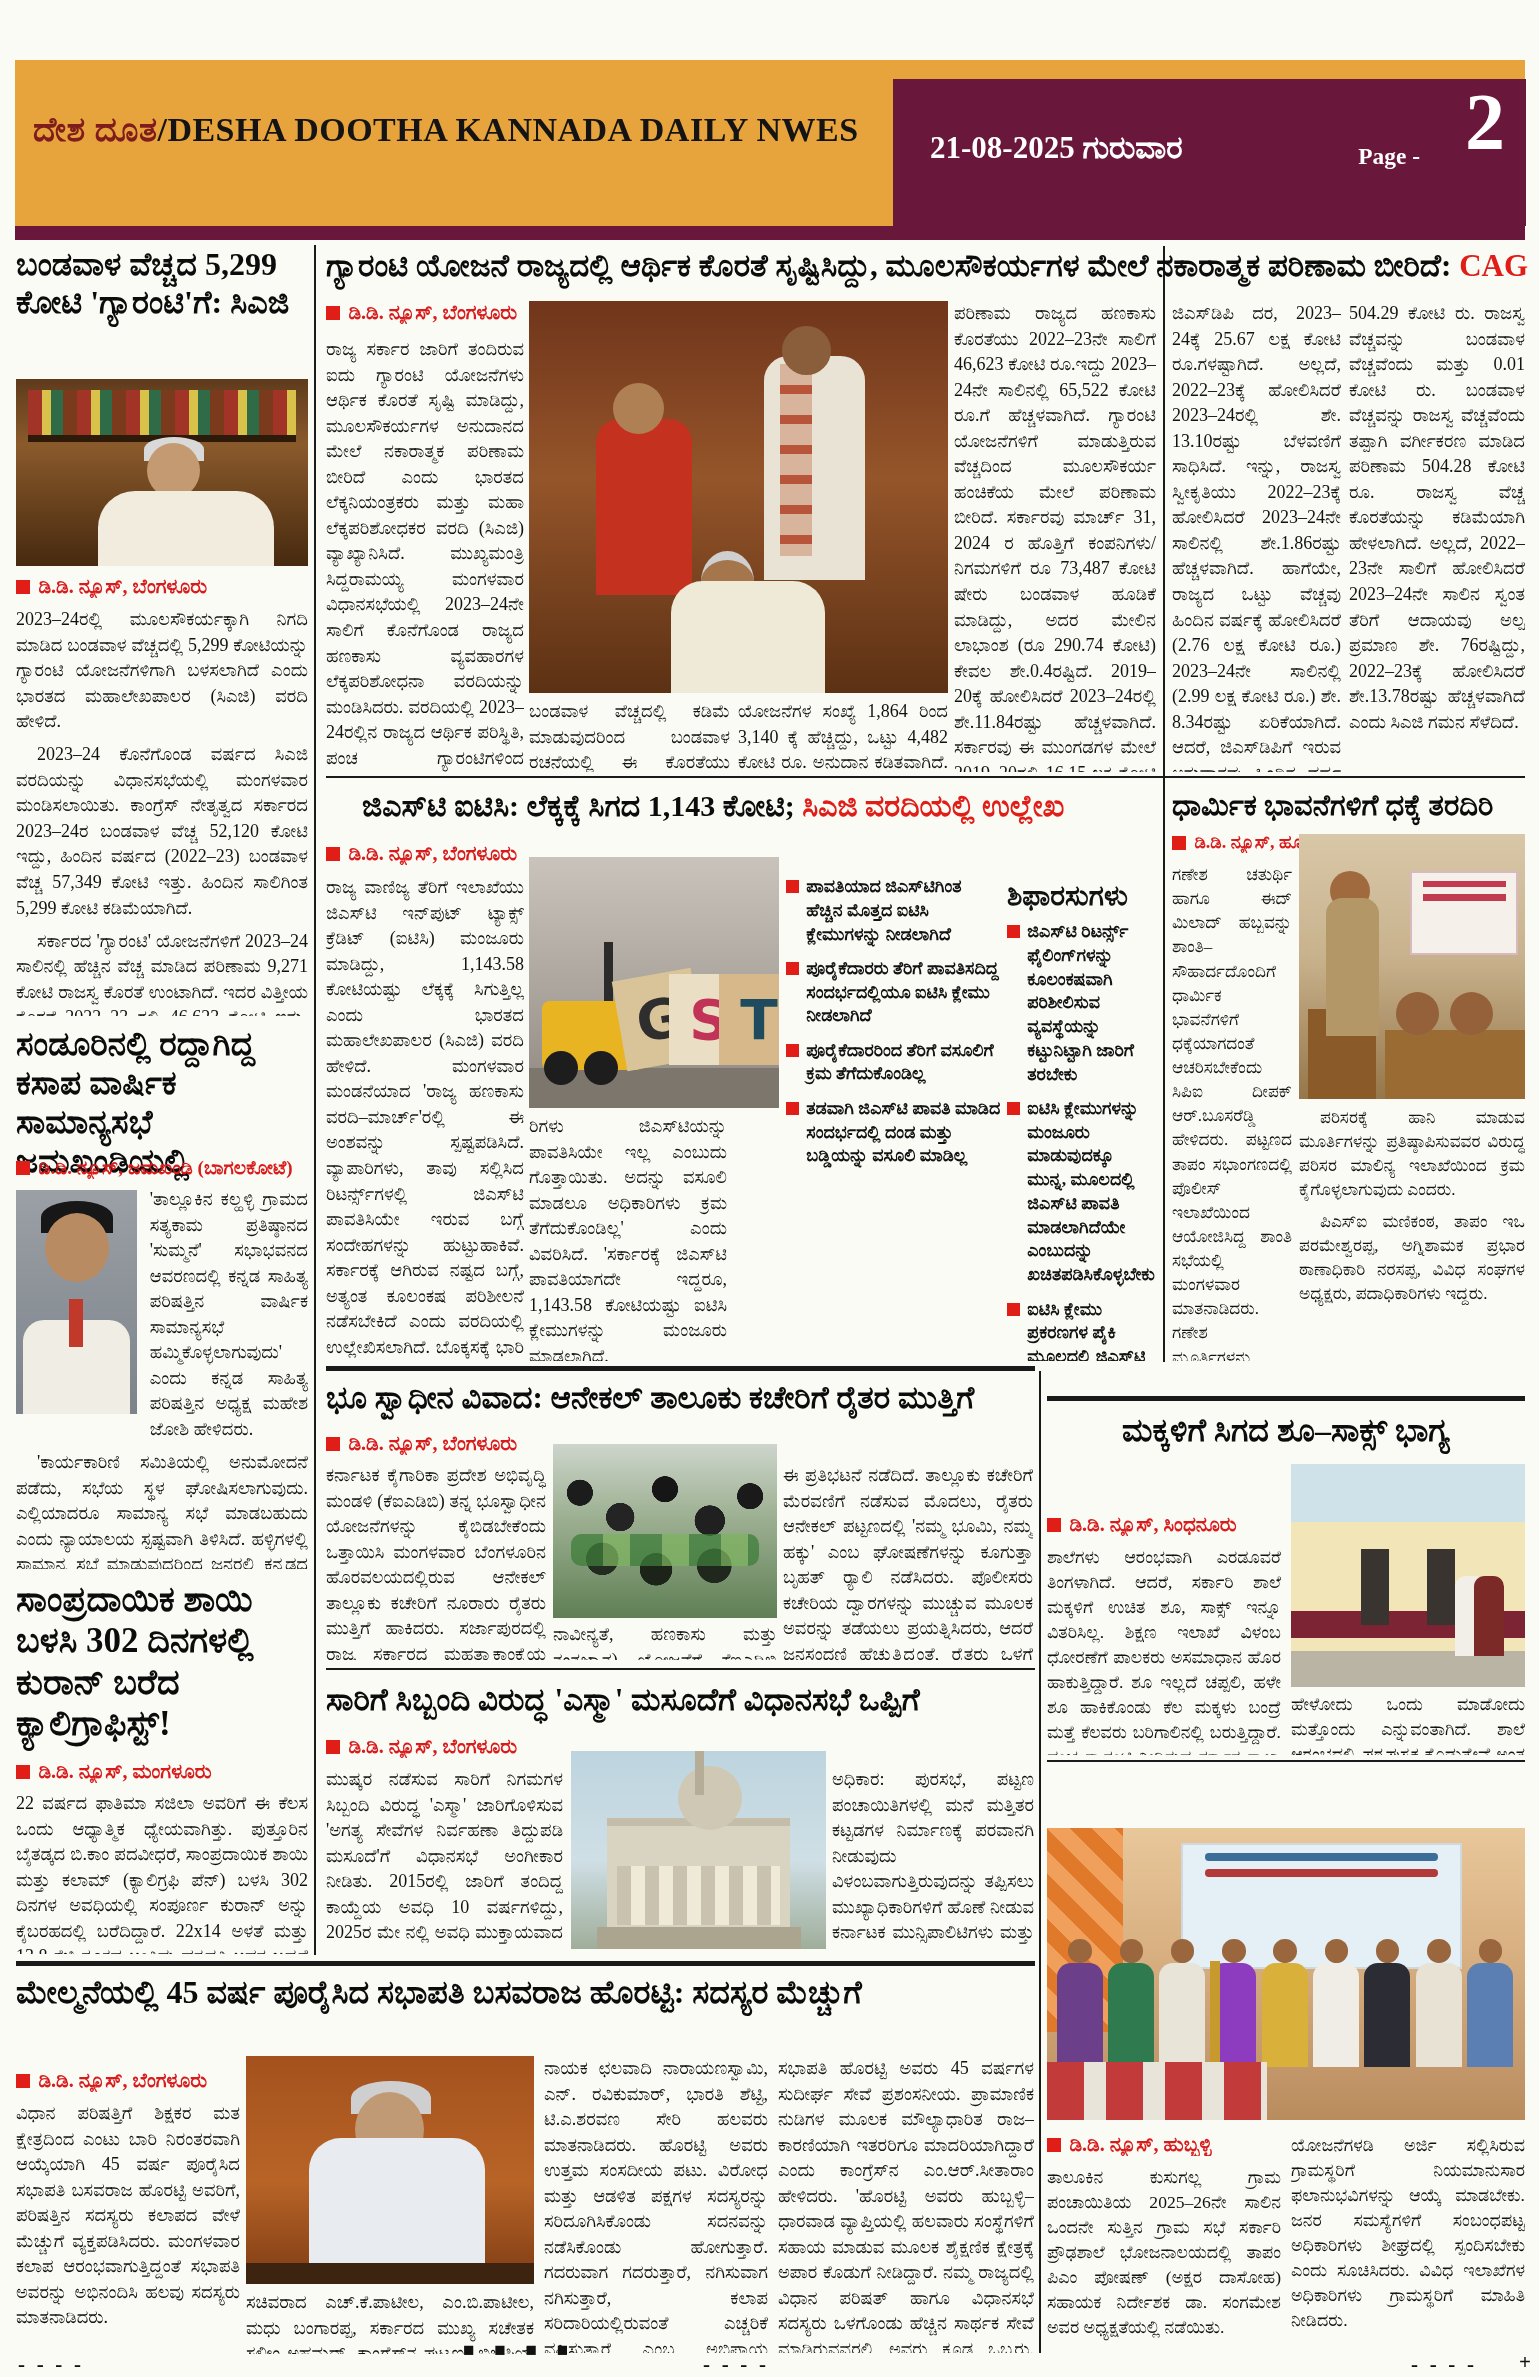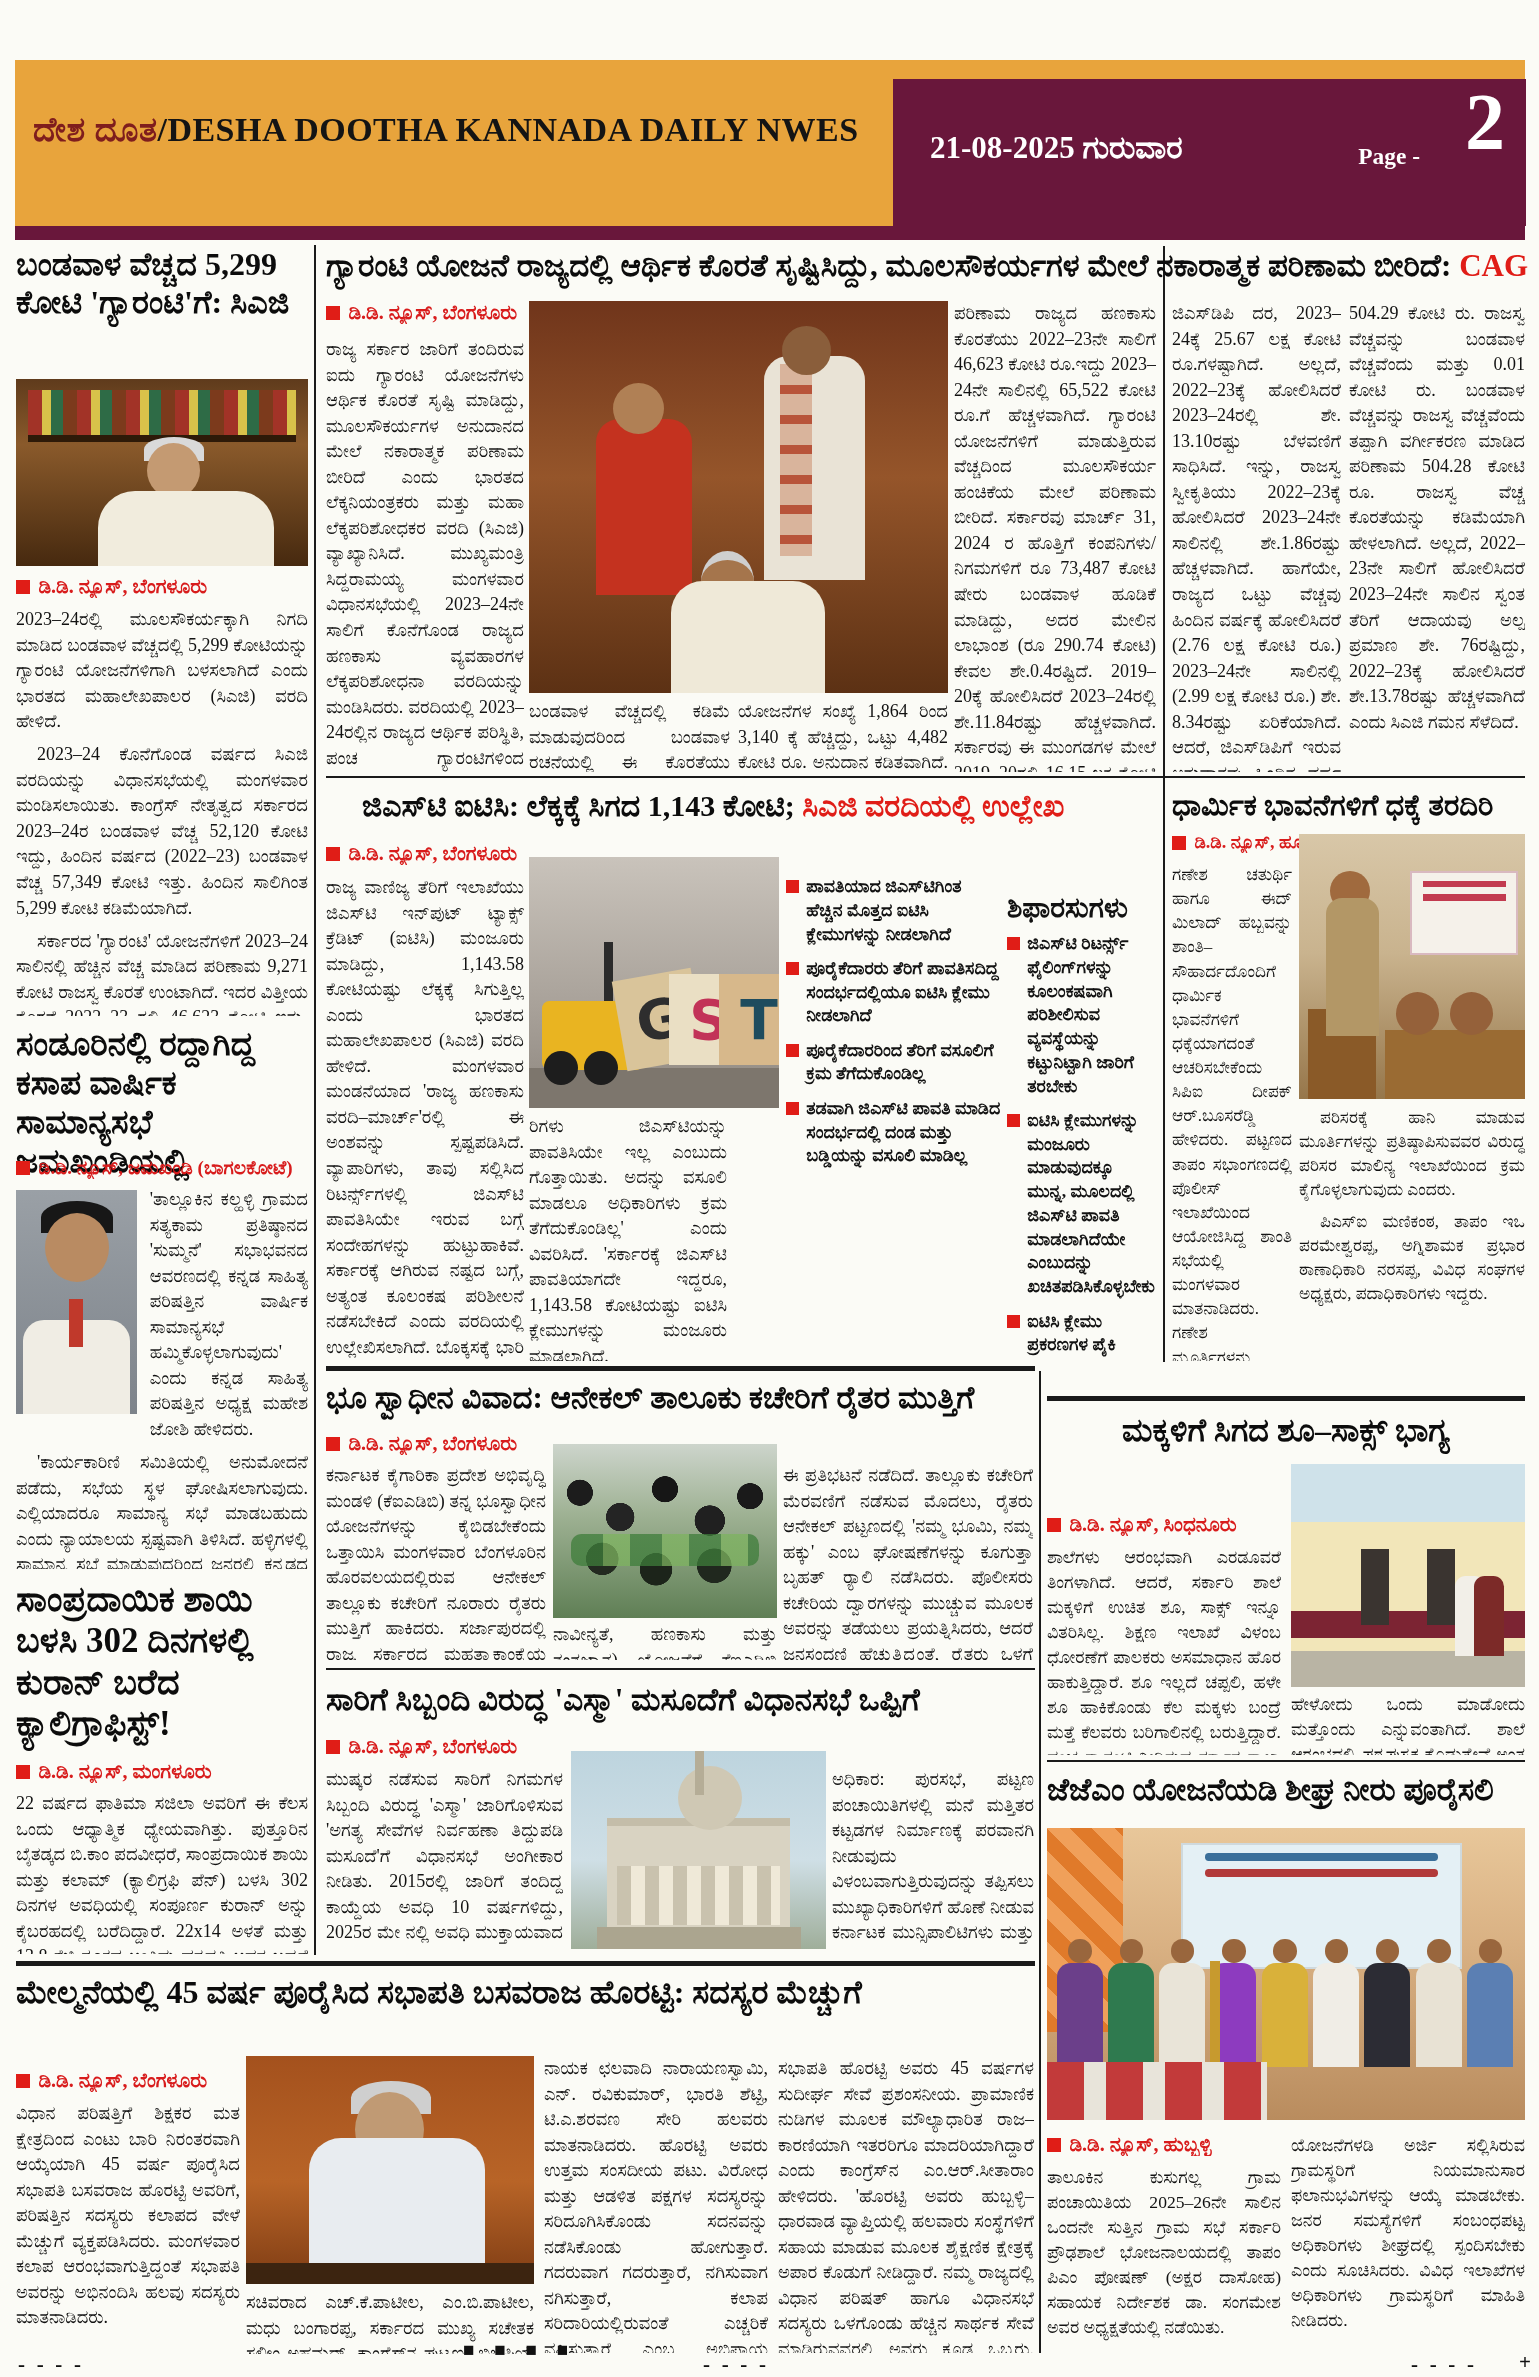"ಶಿಫಾರಸುಗಳು" div.subhead { margin-top: 16px -> 4px }
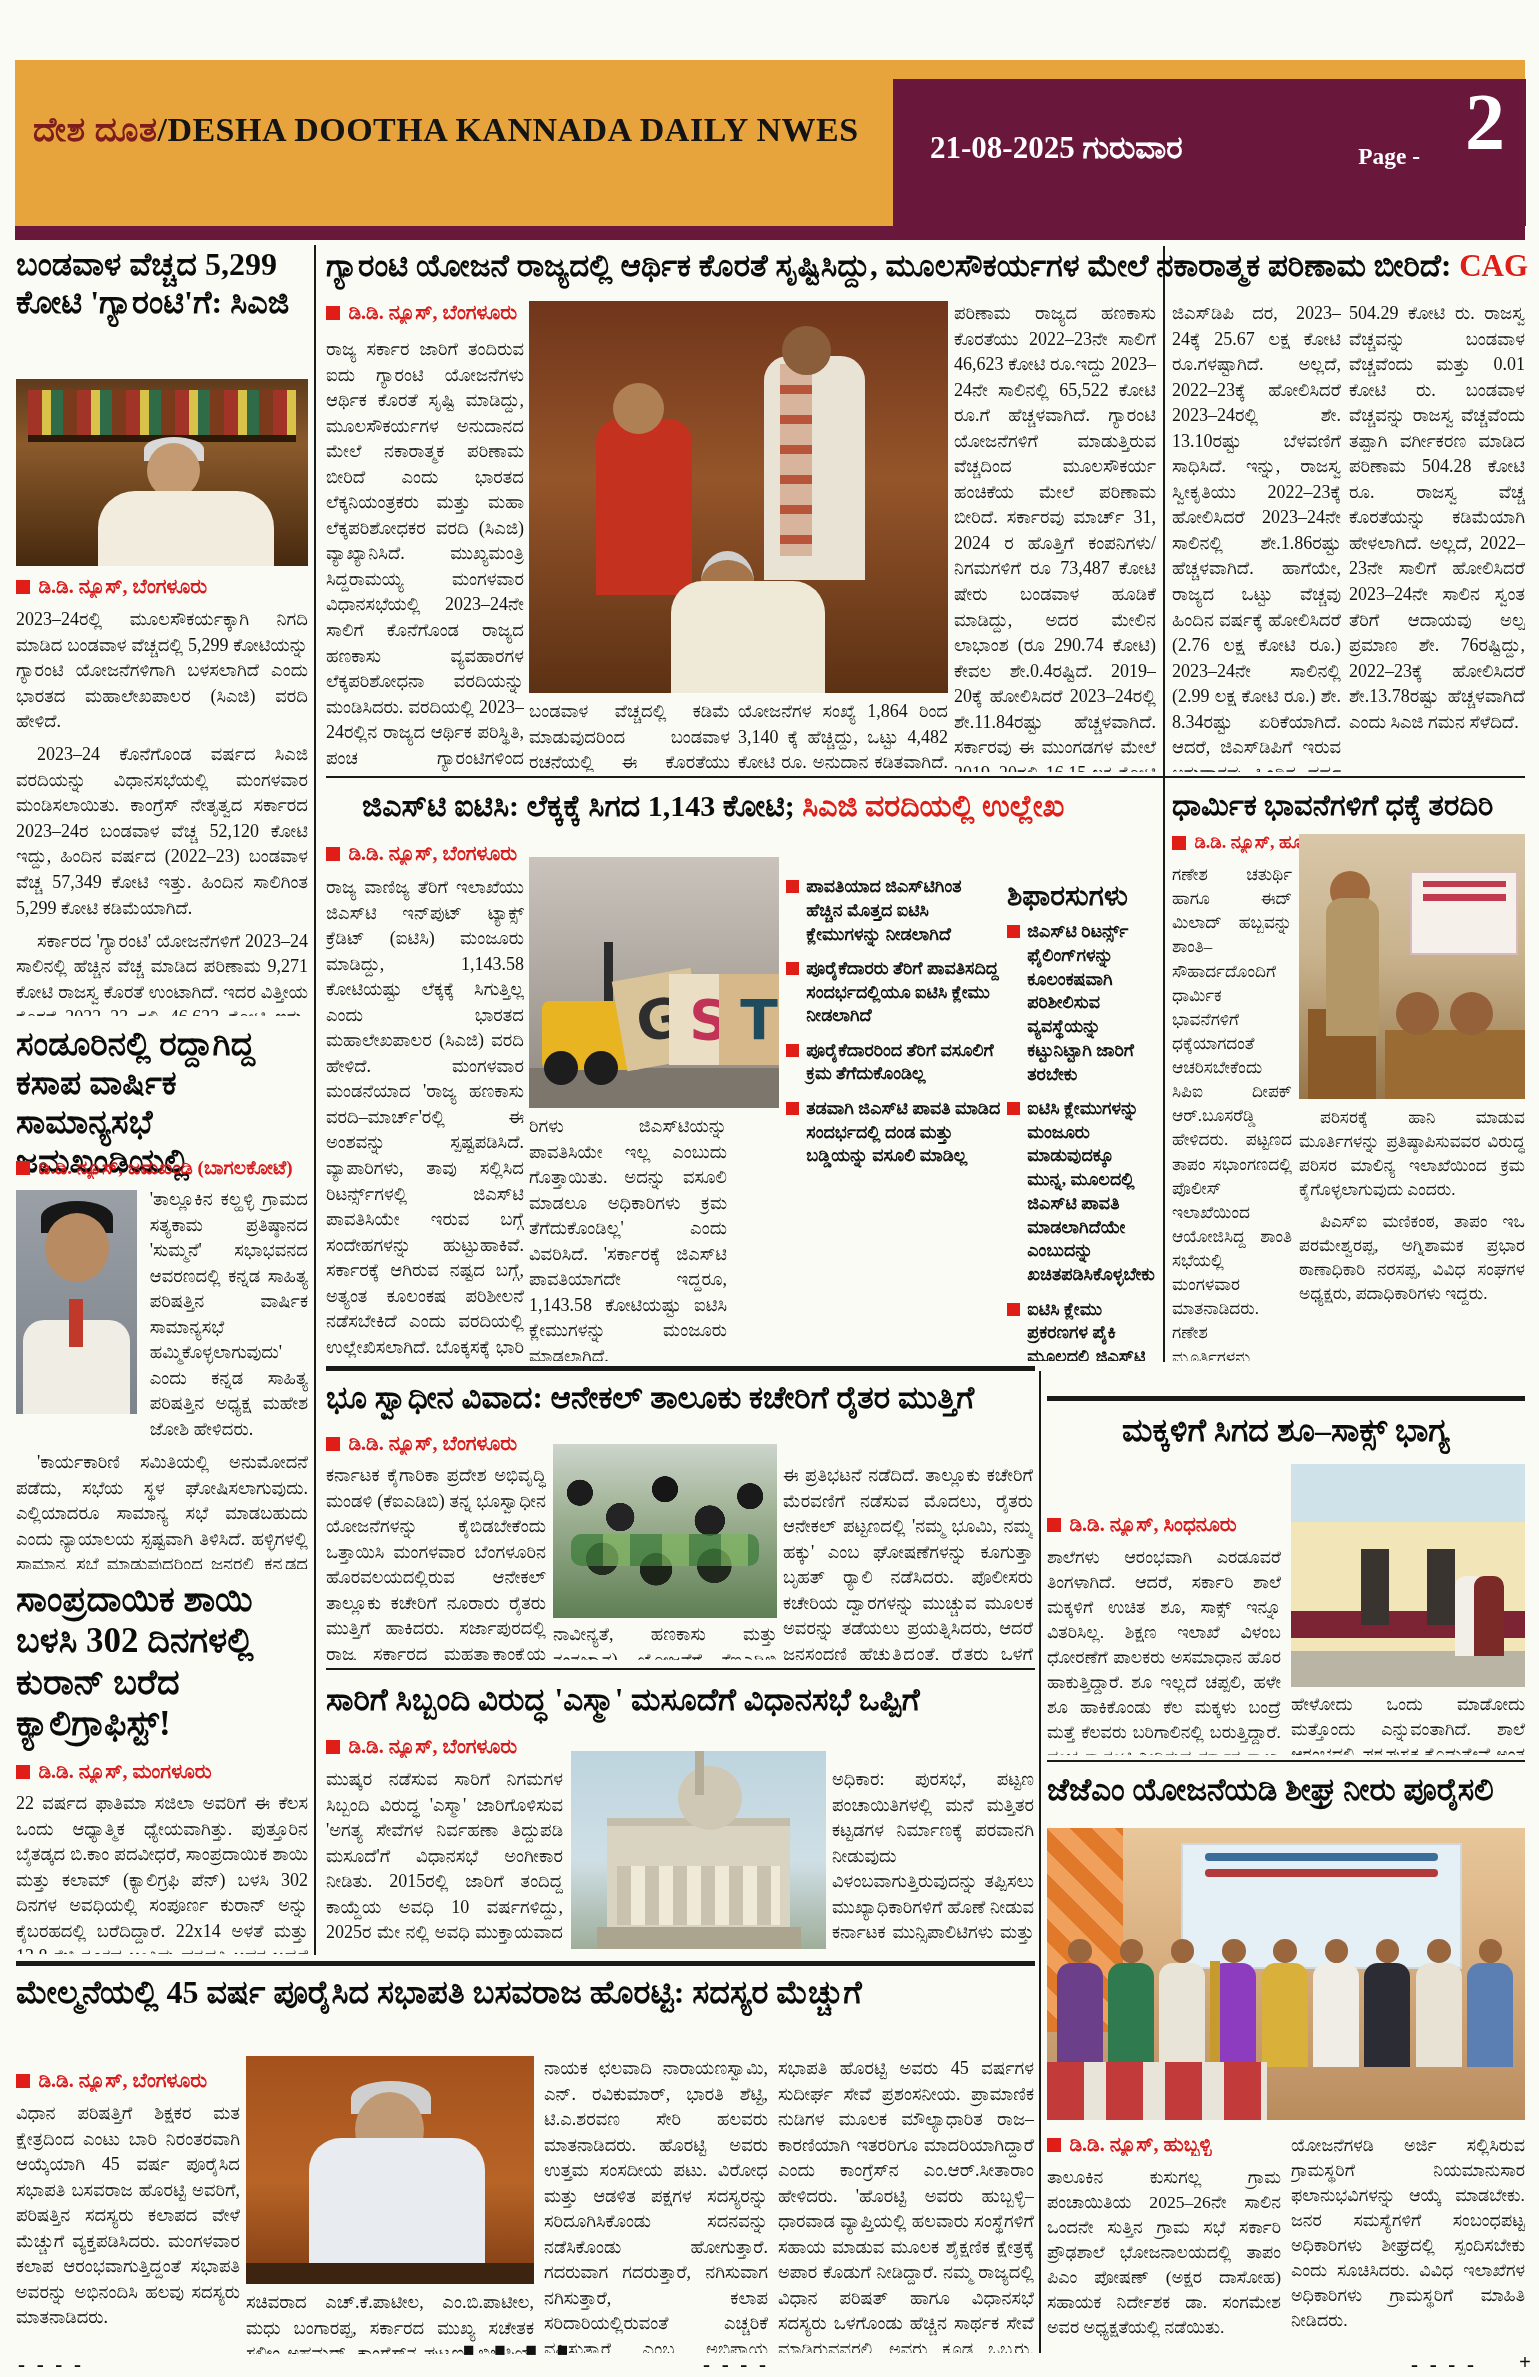"ಜೆಜೆಎಂ ಯೋಜನೆಯಡಿ ಶೀಘ್ರ ನೀರು ಪೂರೈಸಲಿ" div.abs { html: <div>ಜೆಜೆಎಂ ಯೋಜನೆಯಡಿ ಶೀಘ್ರ ನೀರು ಪೂರೈಸಲಿ</div> -> none }
